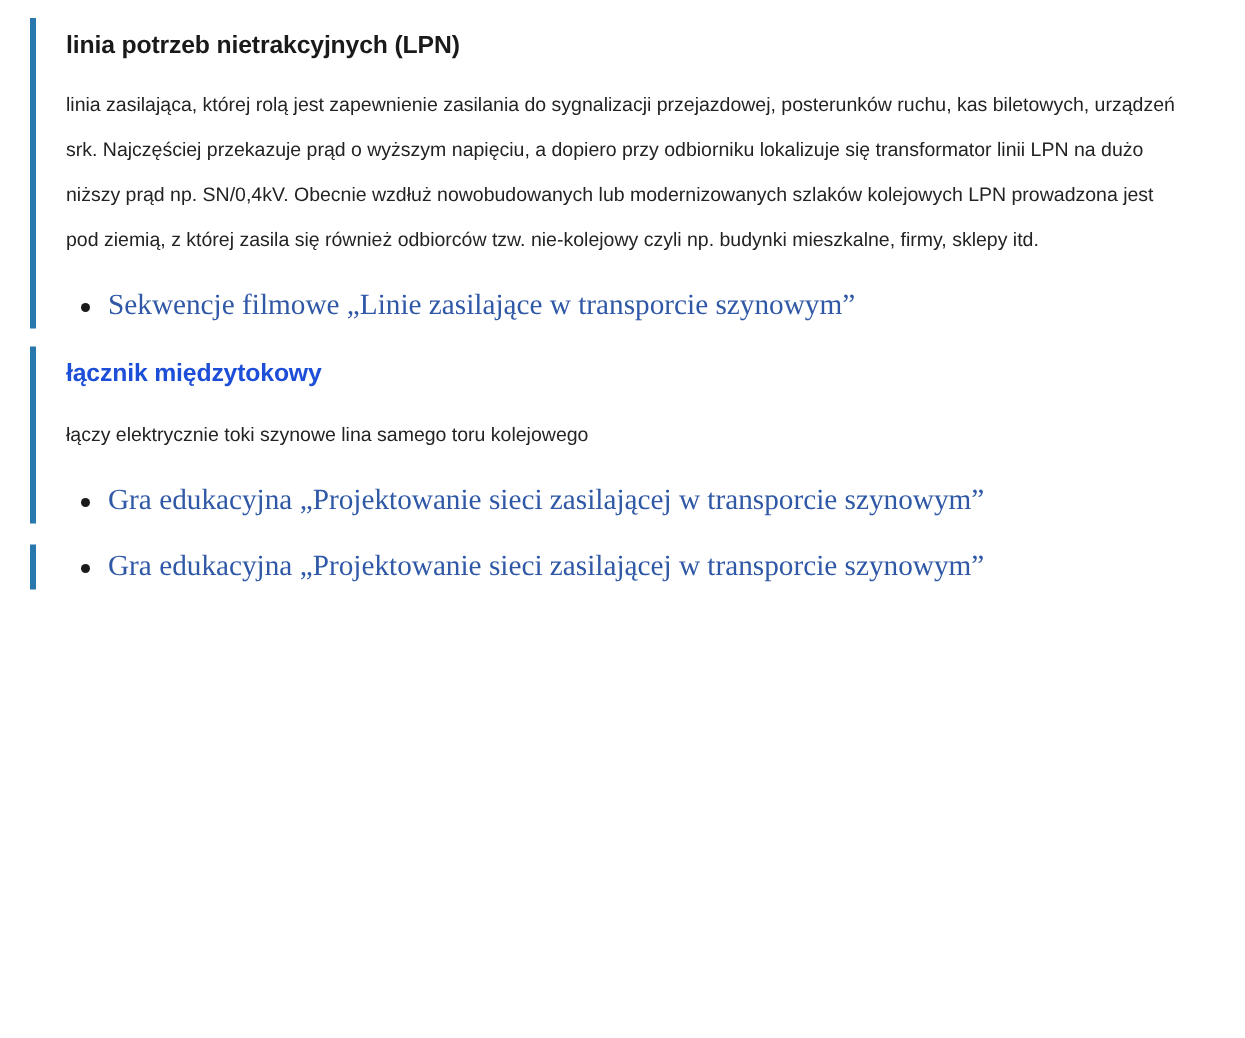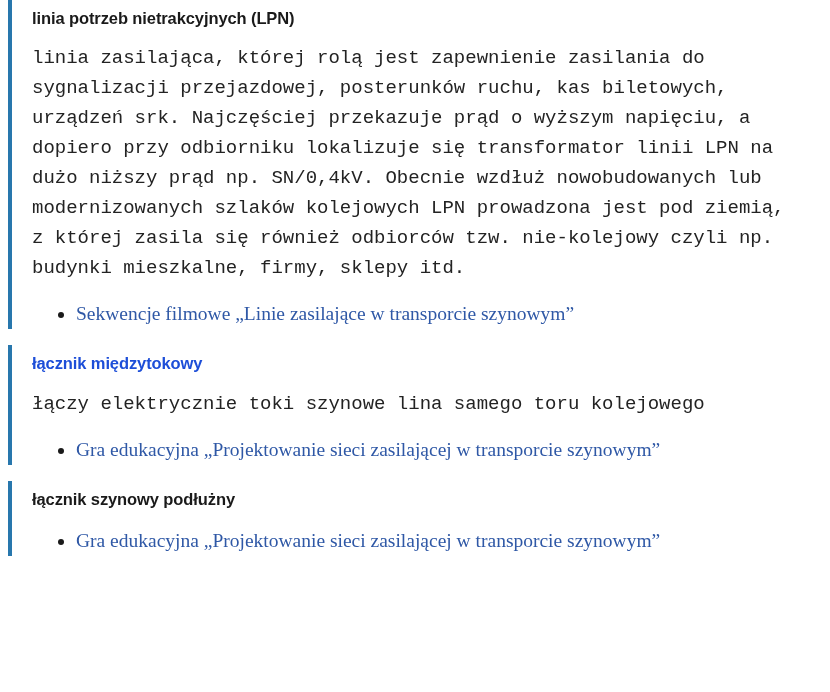"linia potrzeb nietrakcyjnych (LPN)" .page { padding: 0 -> 12px }
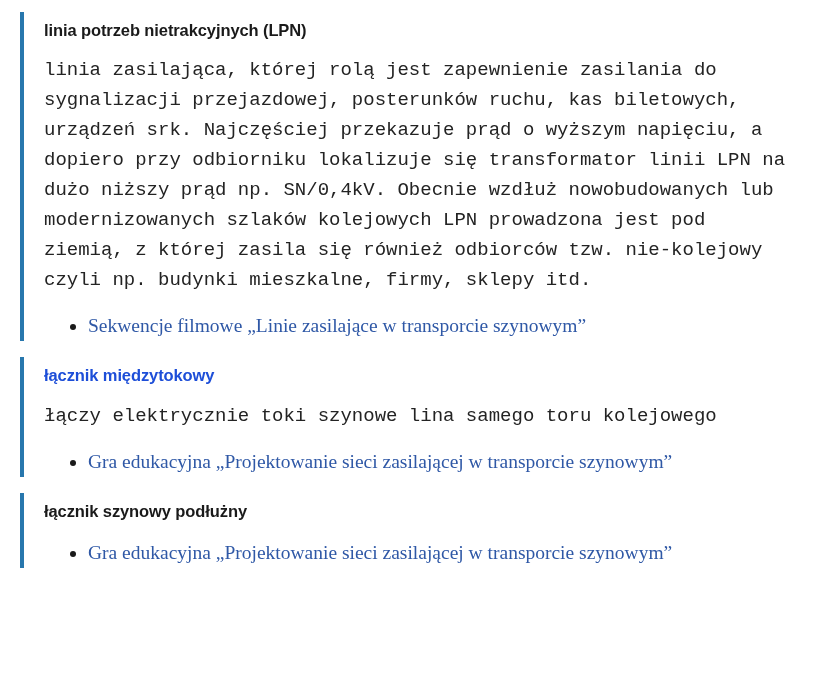"linia zasilająca, której rolą jest" .entry-def { font-family: Liberation Mono, monospace -> Liberation Sans, sans-serif; font-size: 19px -> 13px }
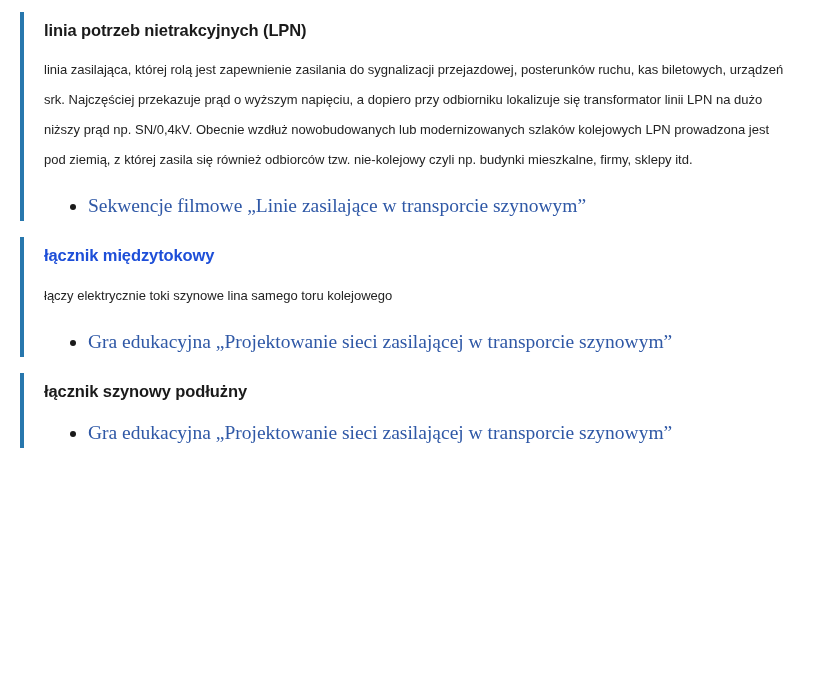"Sekwencje filmowe „Linie zasilające w" .entry-links li { margin: 16px -> 0 }
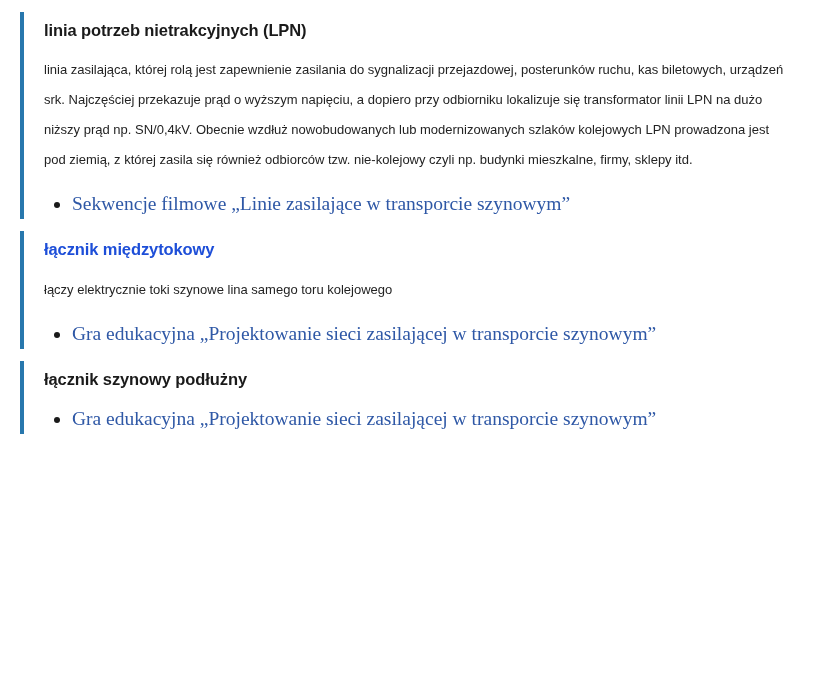"łącznik szynowy podłużny" p.entry-term { html: <p>łącznik szynowy podłużny</p> -> none }
